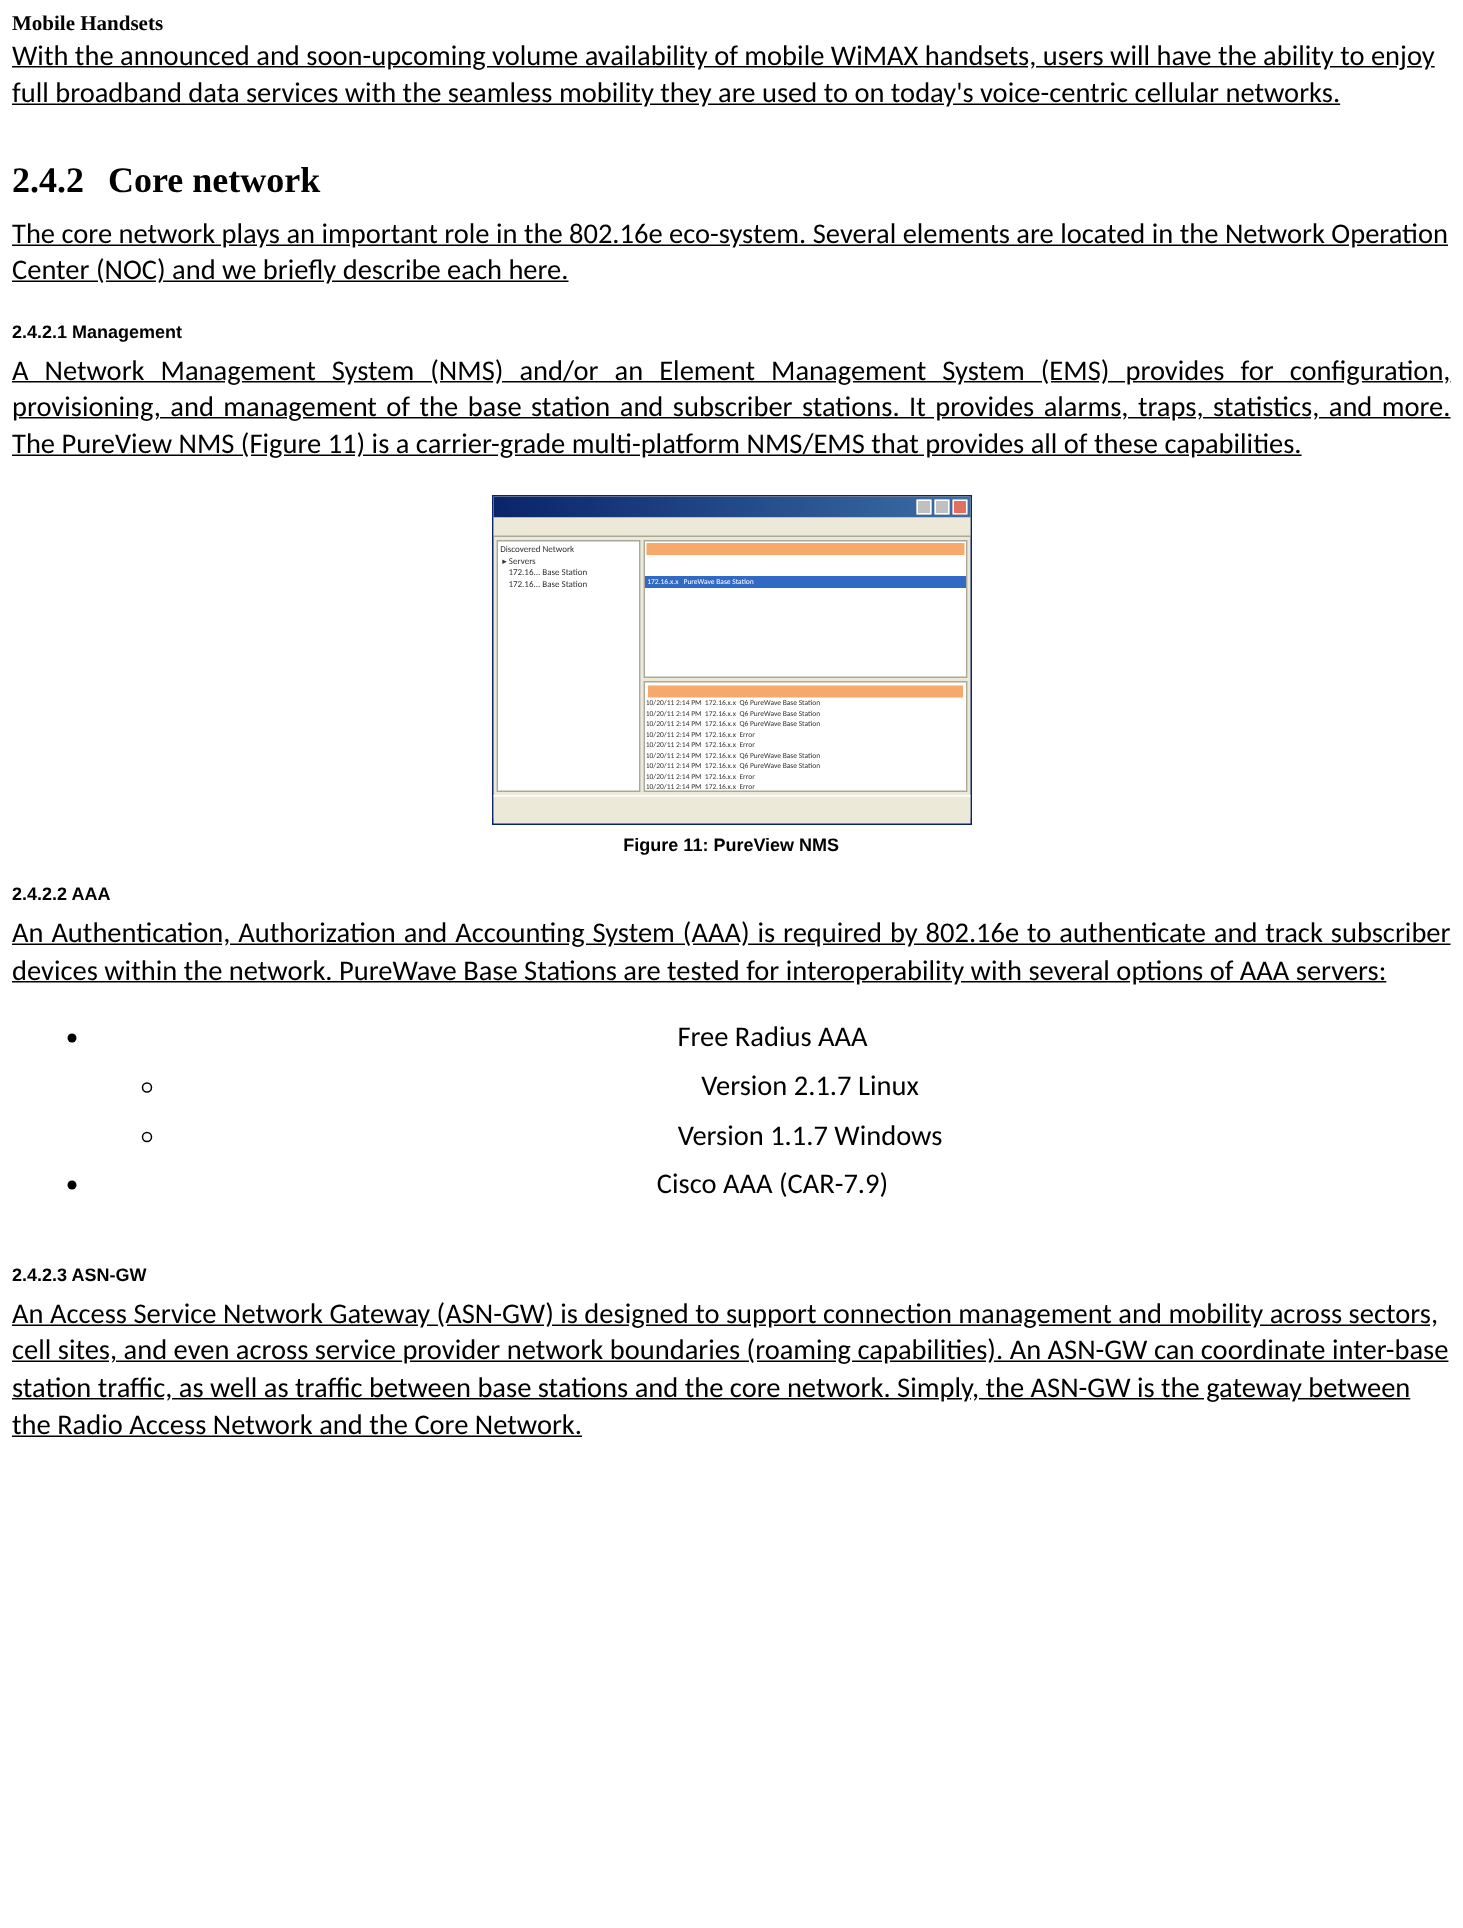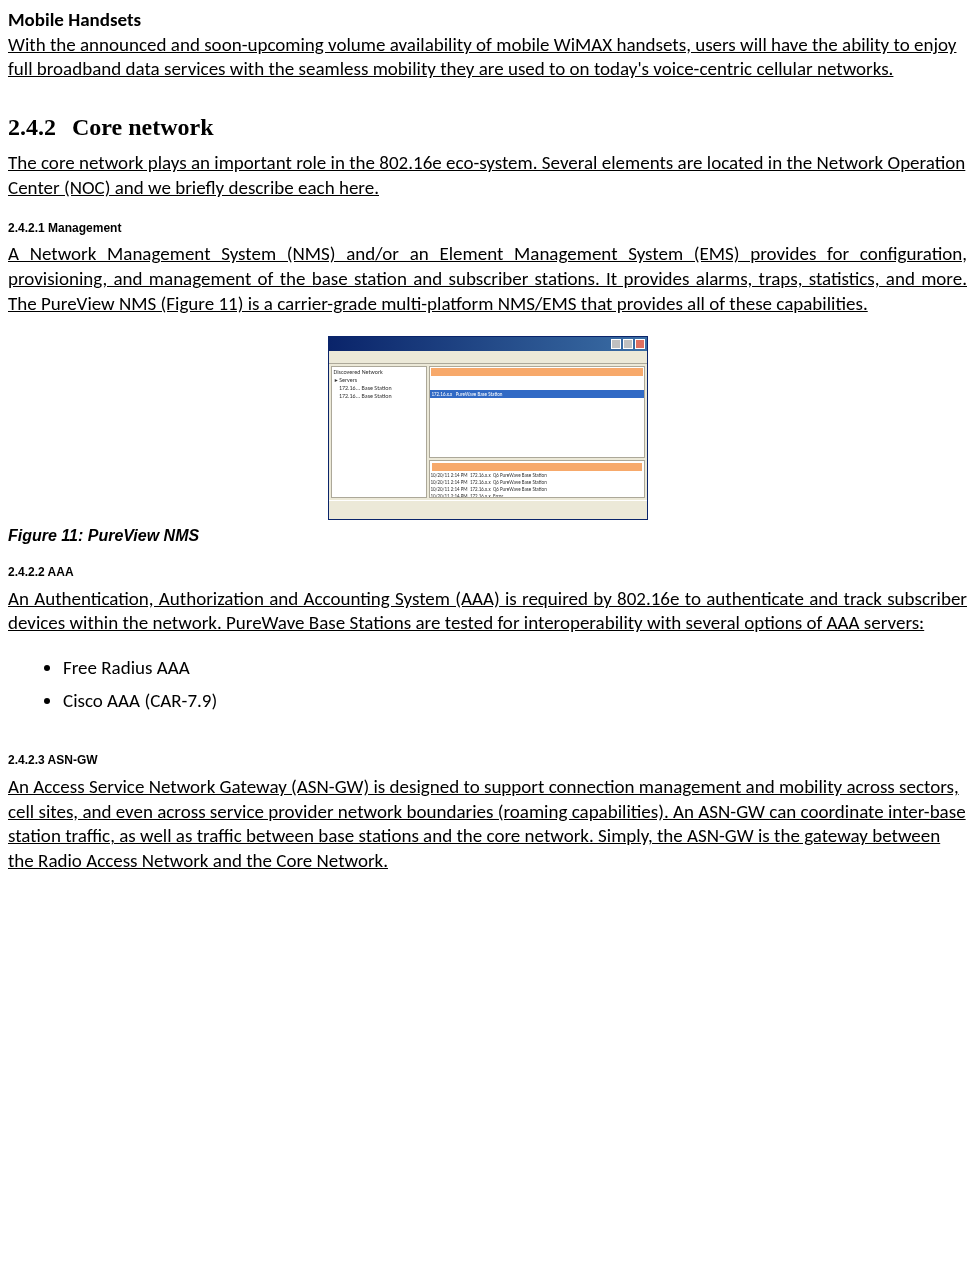"Mobile Handsets" .h-mobile { font-family: none -> Liberation Serif, serif; font-size: 19px -> 14px }
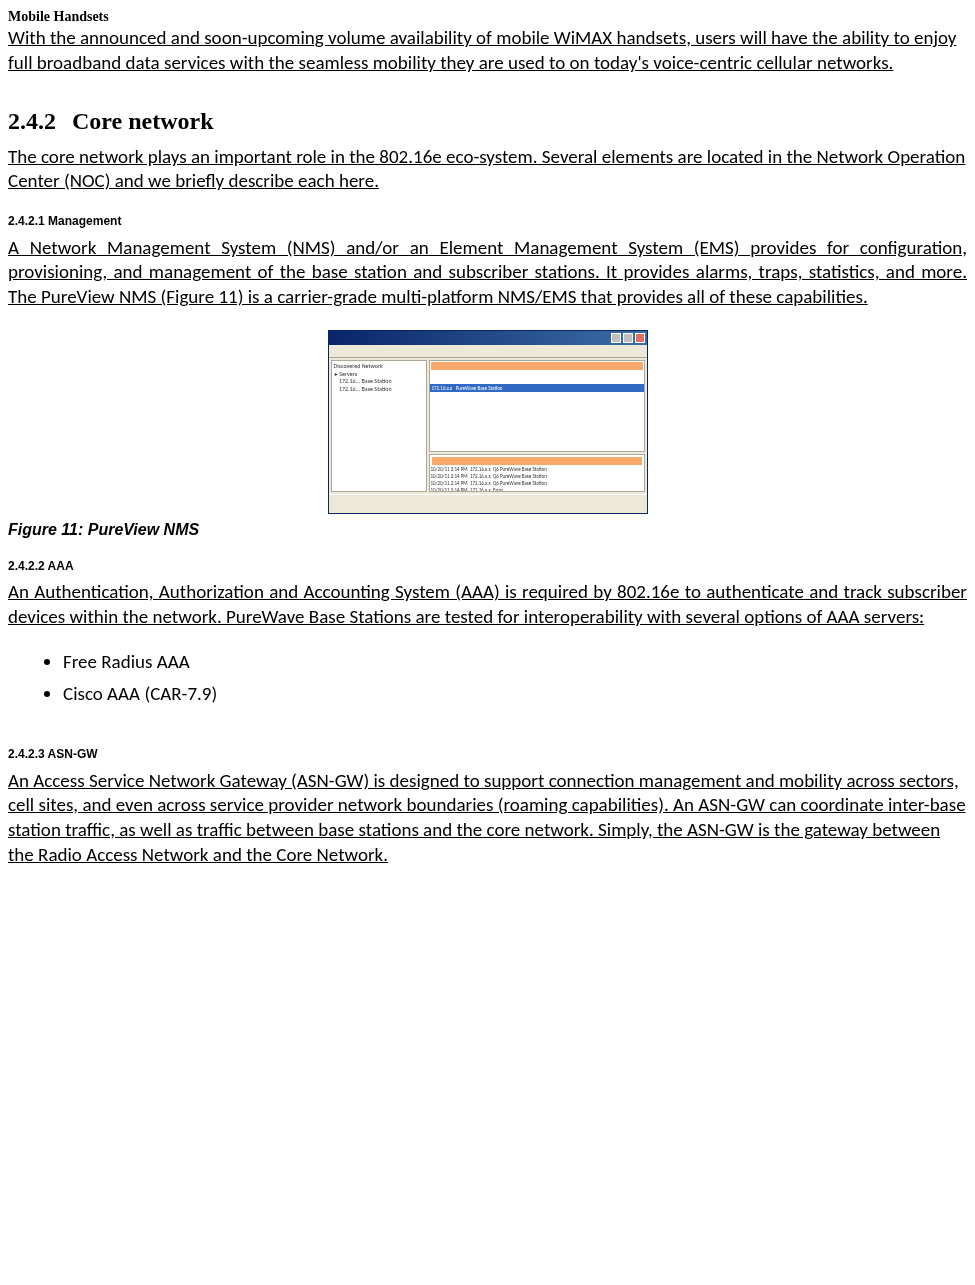"Discovered Network" .nms-shot { height: 184px -> 220px }
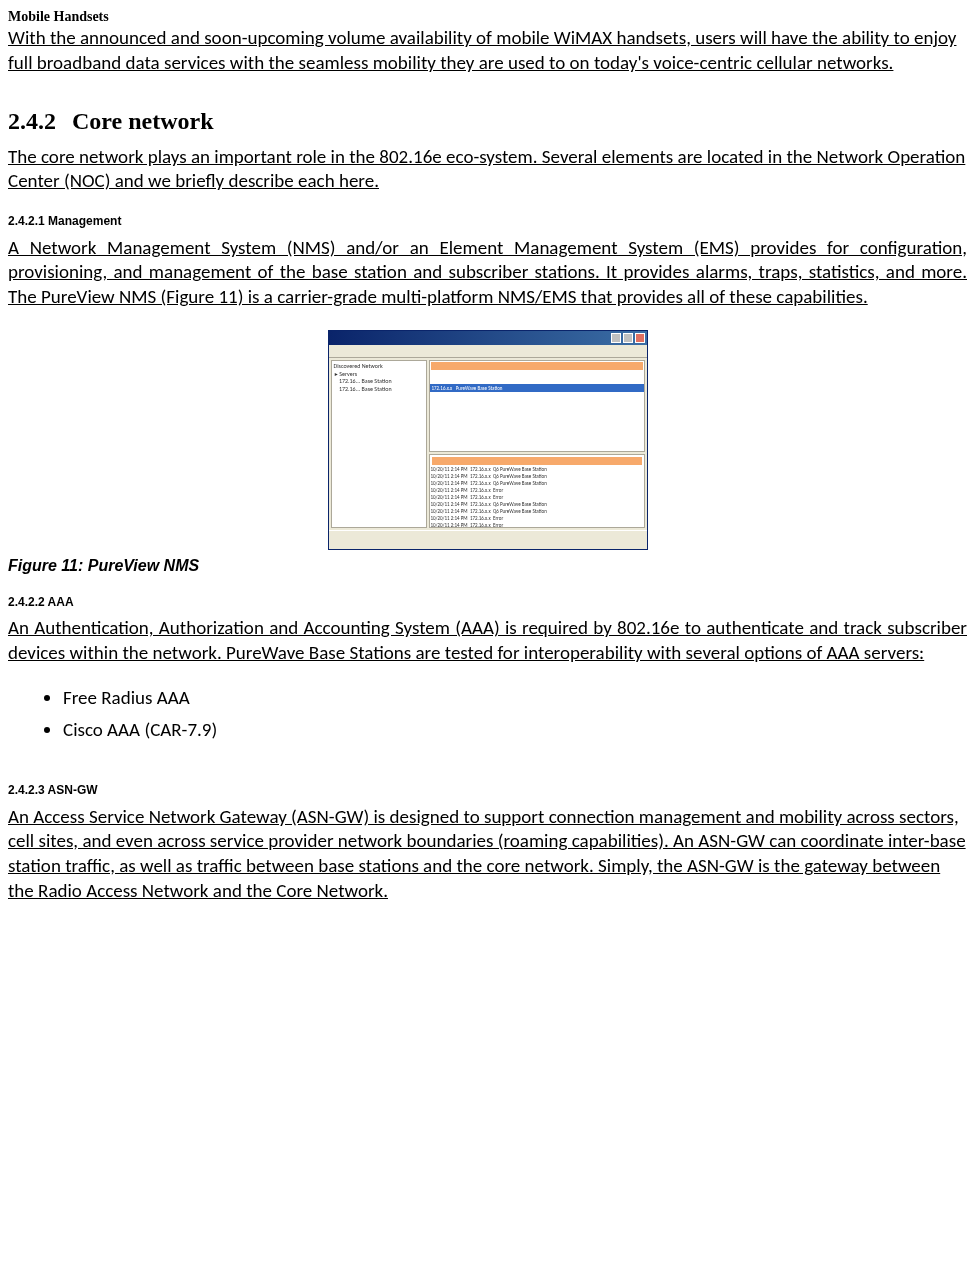"Figure 11: PureView NMS" .figure-caption { font-size: 16px -> 12px; font-style: italic -> none; text-align: left -> center }
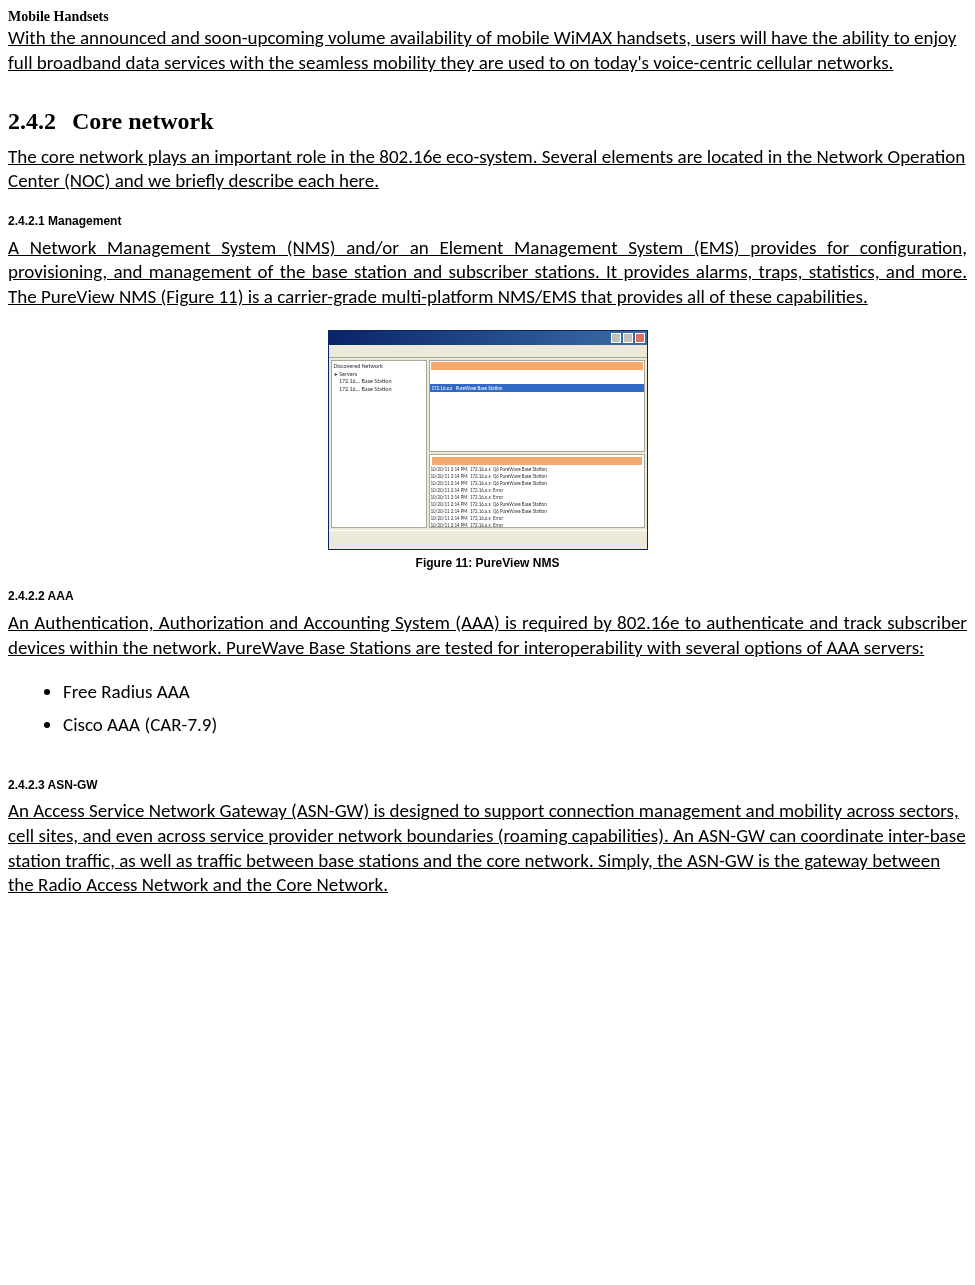"Free Radius AAA" ul.outer > li { text-align: none -> center }
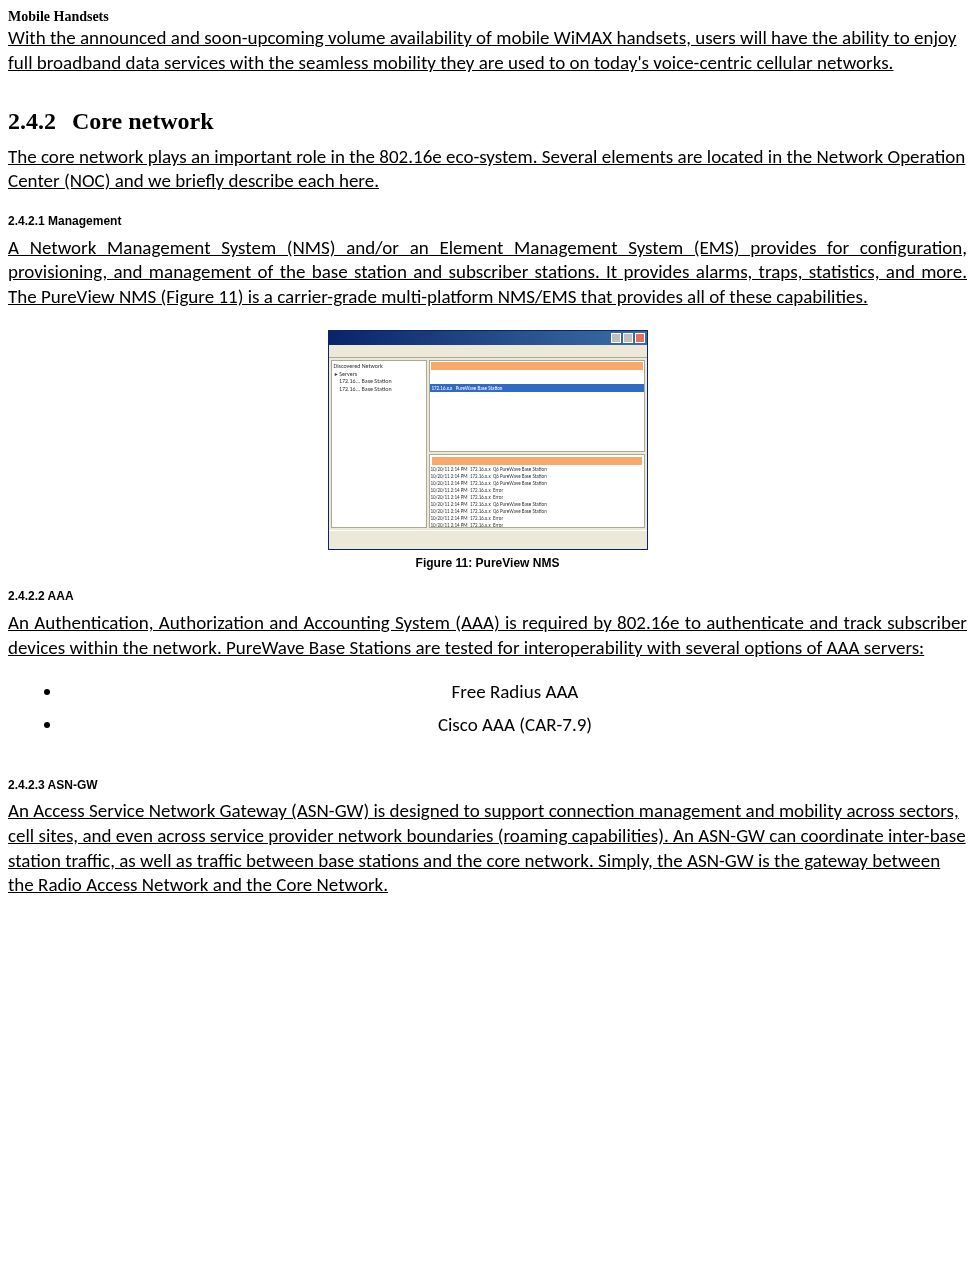"Version 2.1.7 Linux" ul.inner { html: none -> <ul> <li><span>Version 2.1.7 Linux</span></li> <li><span>Version 1.1.7 Windows</span></li> </ul> }
